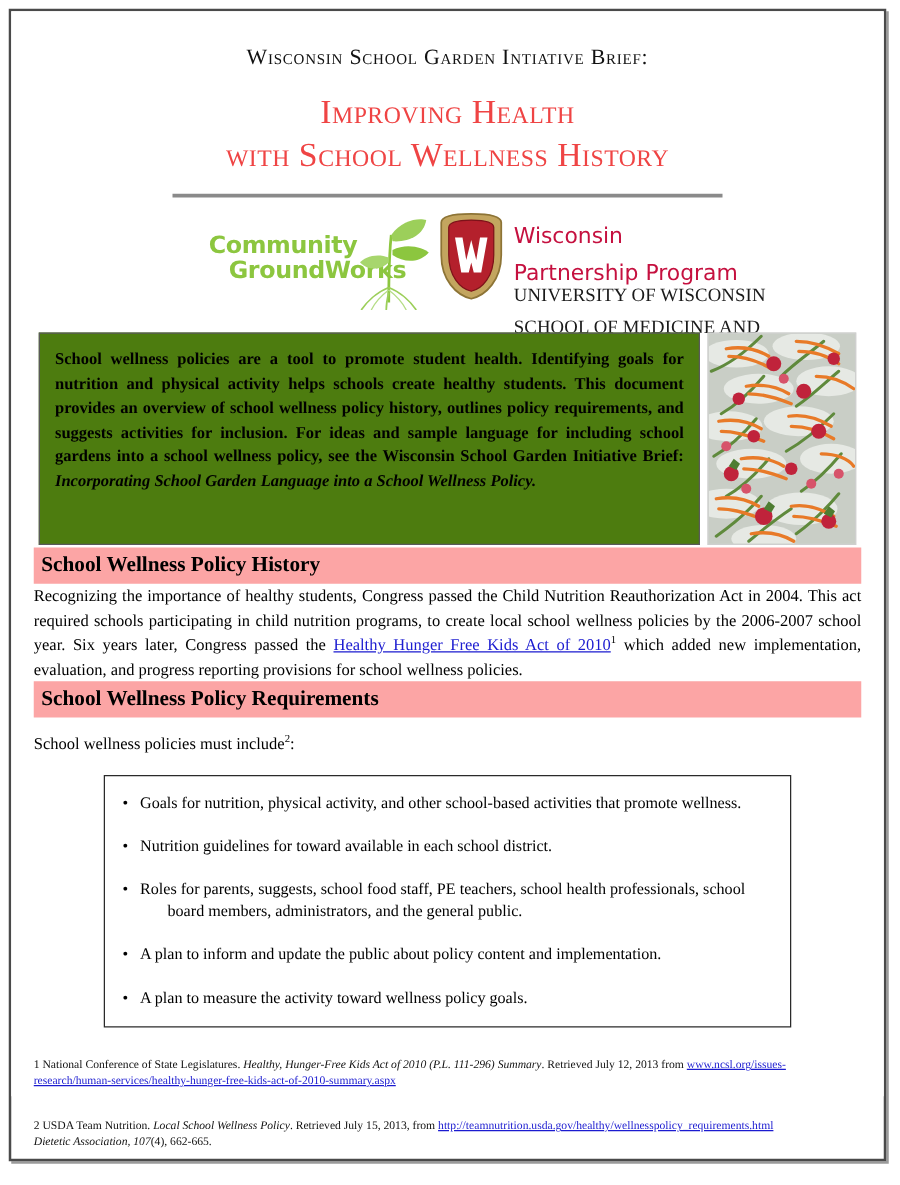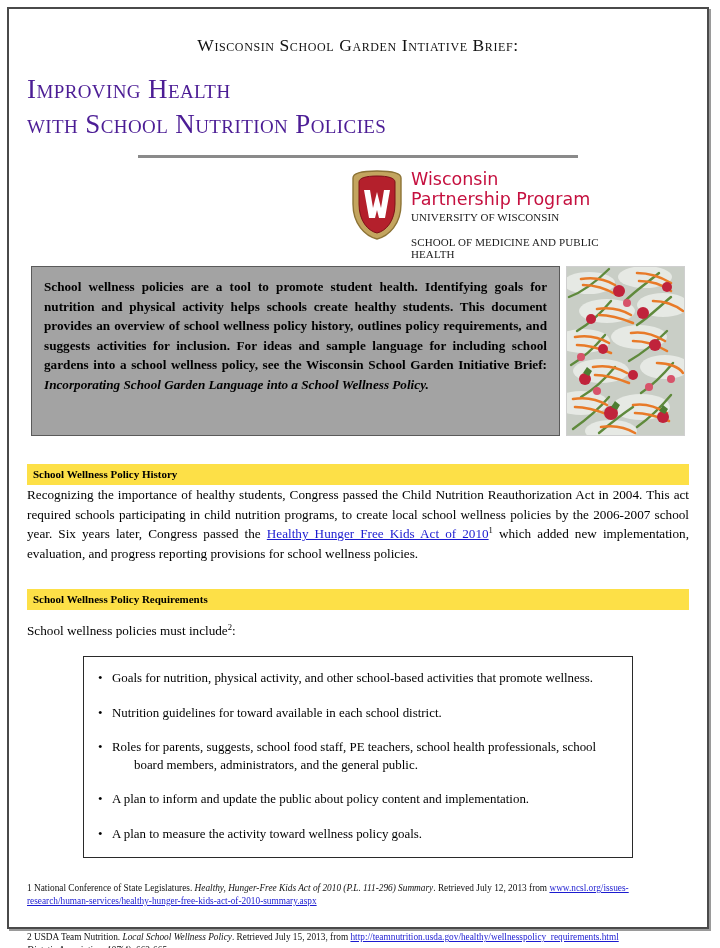"Improving Health" .title { color: #4c1d95 -> #ef4444; text-align: left -> center }
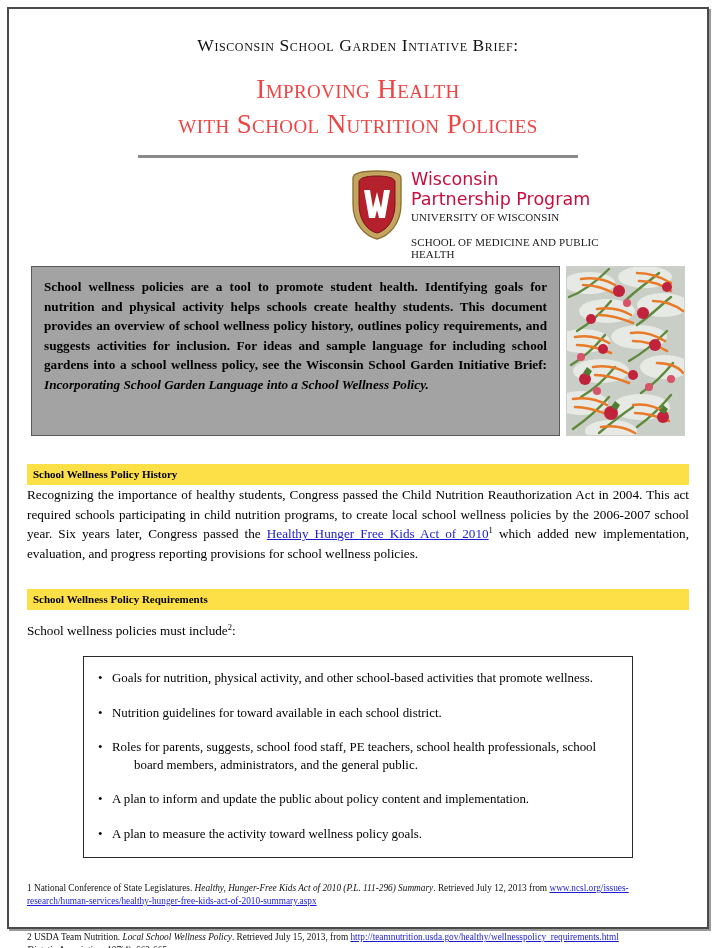"with School Nutrition Policies" span.title-line { text: Nutrition Policies -> Wellness History }
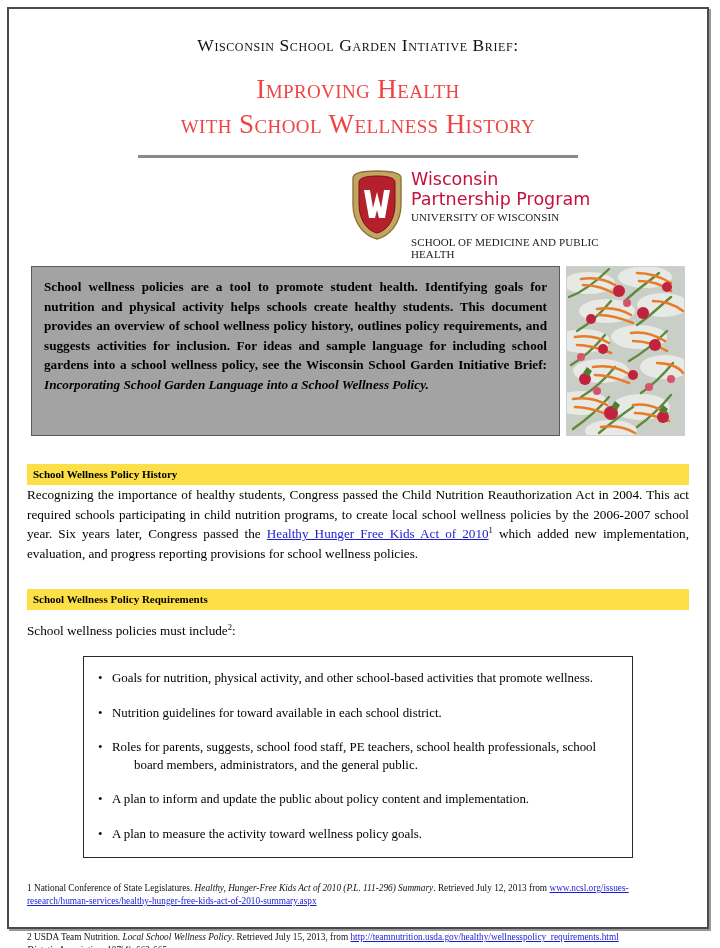"Community" div.cgw { html: none -> <div> <div> <span>Community</span> <span>GroundWorks</span> </div> <svg> <path></path> <path></path> <path></path> <path></path> <path></path> <path></path> <path></path> <path></path> <path></path> </svg> </div> }
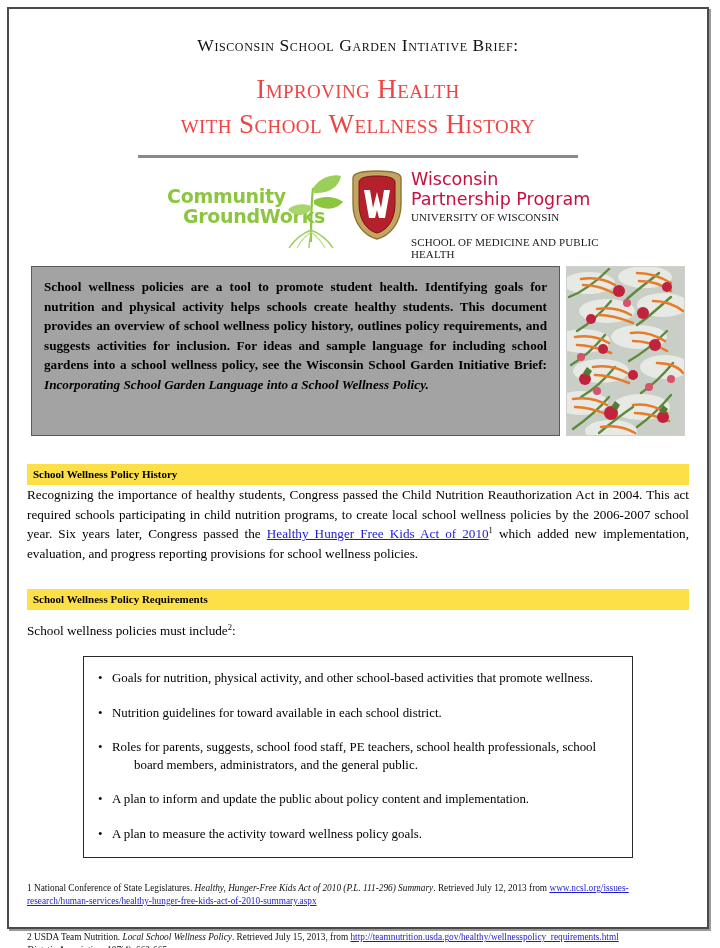"Wisconsin" .wpp-main { margin-top: none -> 10px }
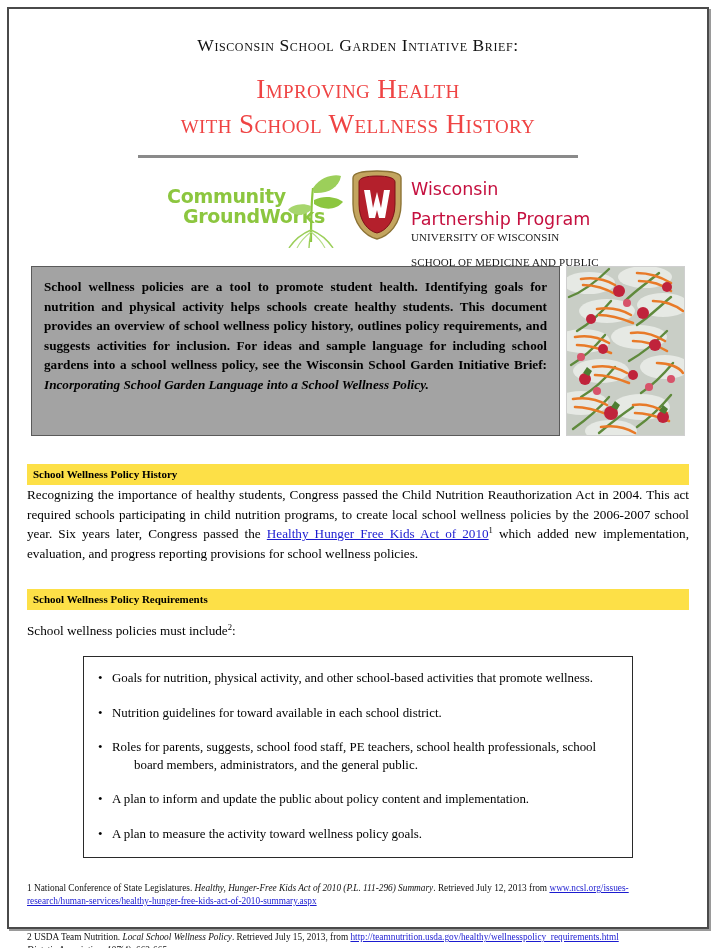"UNIVERSITY OF WISCONSIN" .wpp-sub { font-size: 11px -> 15px }
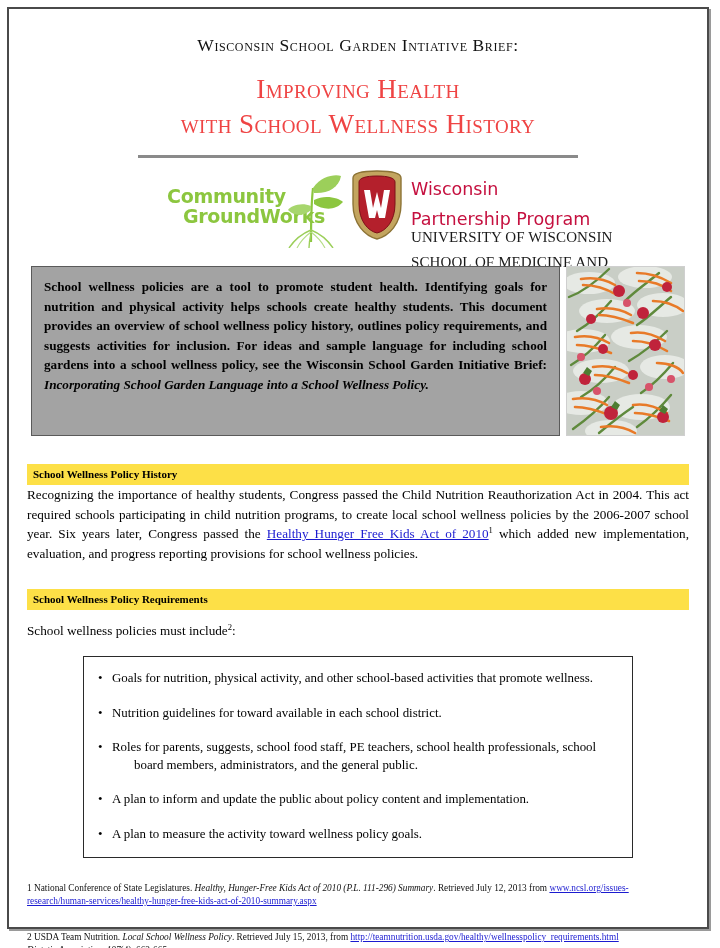"School wellness policies are a" .summary { background: #a3a3a3 -> #4d7c0f }
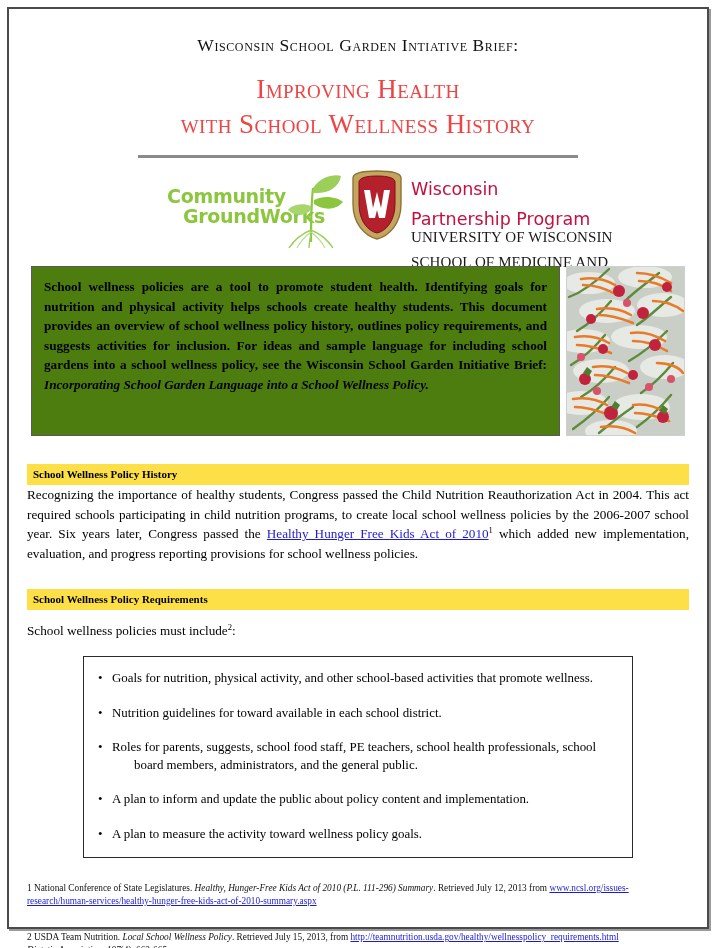"School Wellness Policy History" .sechead { background: #fde047 -> #fca5a5; font-size: 11px -> 17px; margin-top: 26px -> none }
